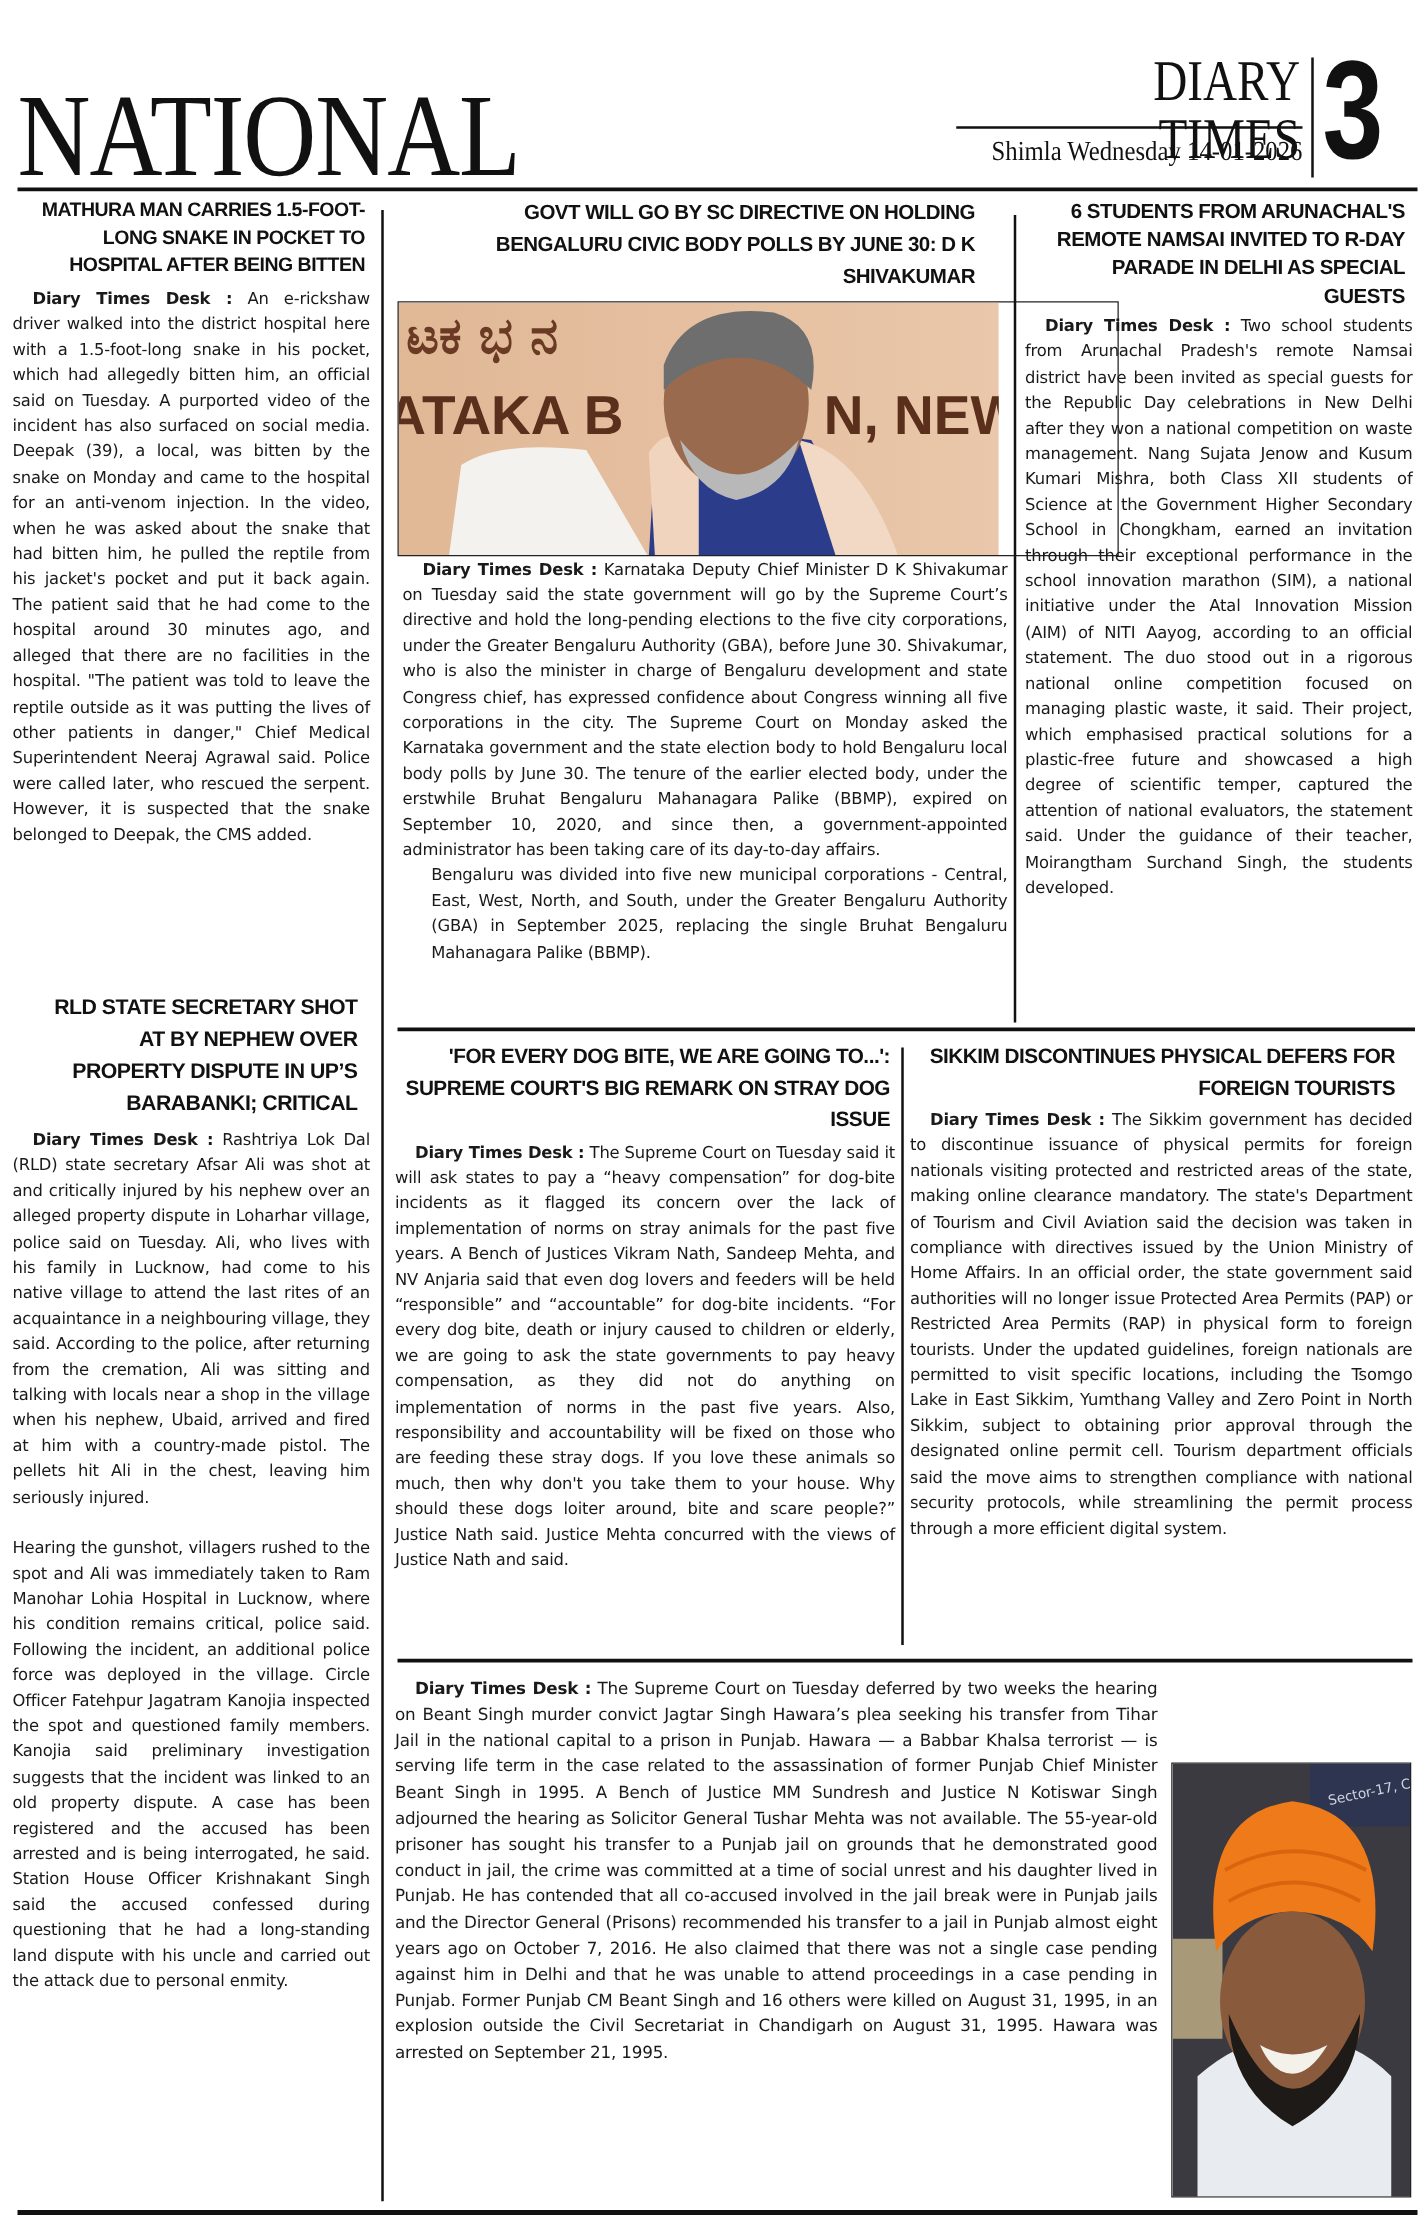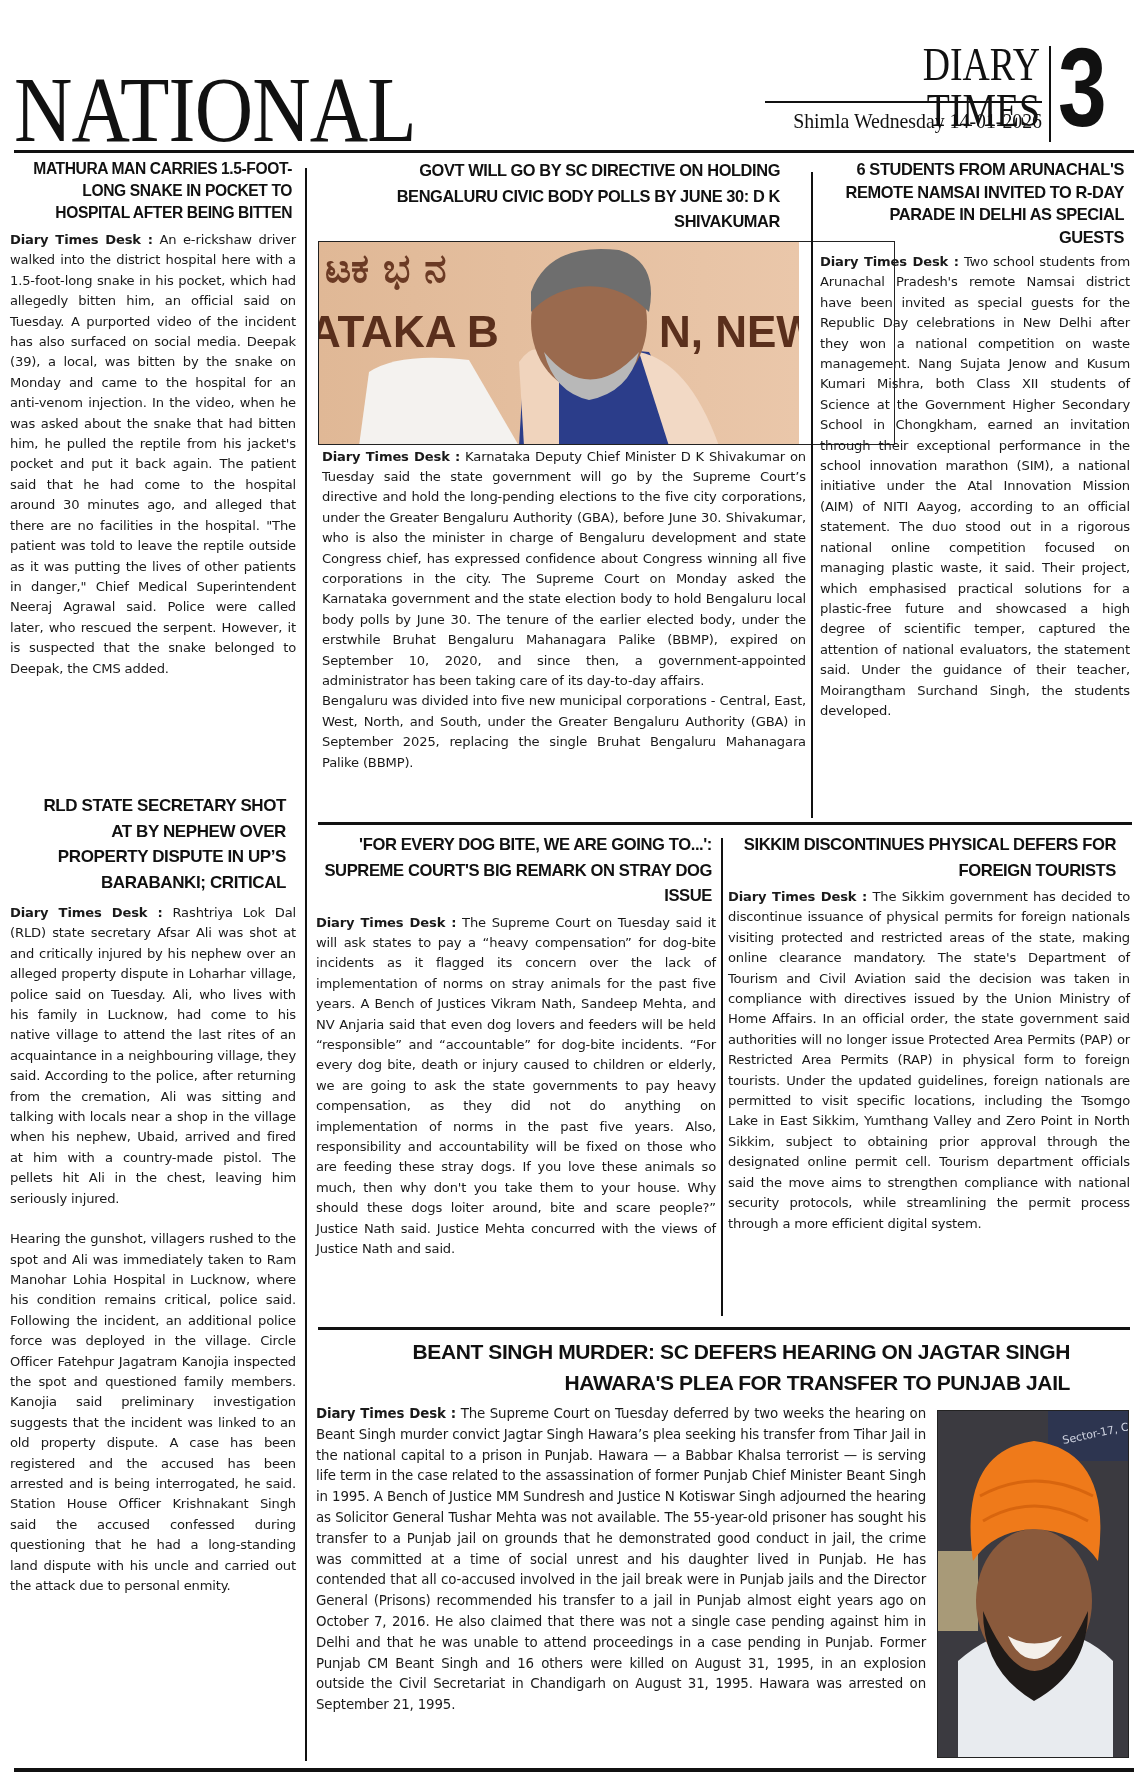"Diary Times Desk :" .body b { margin-left: none -> 16px }
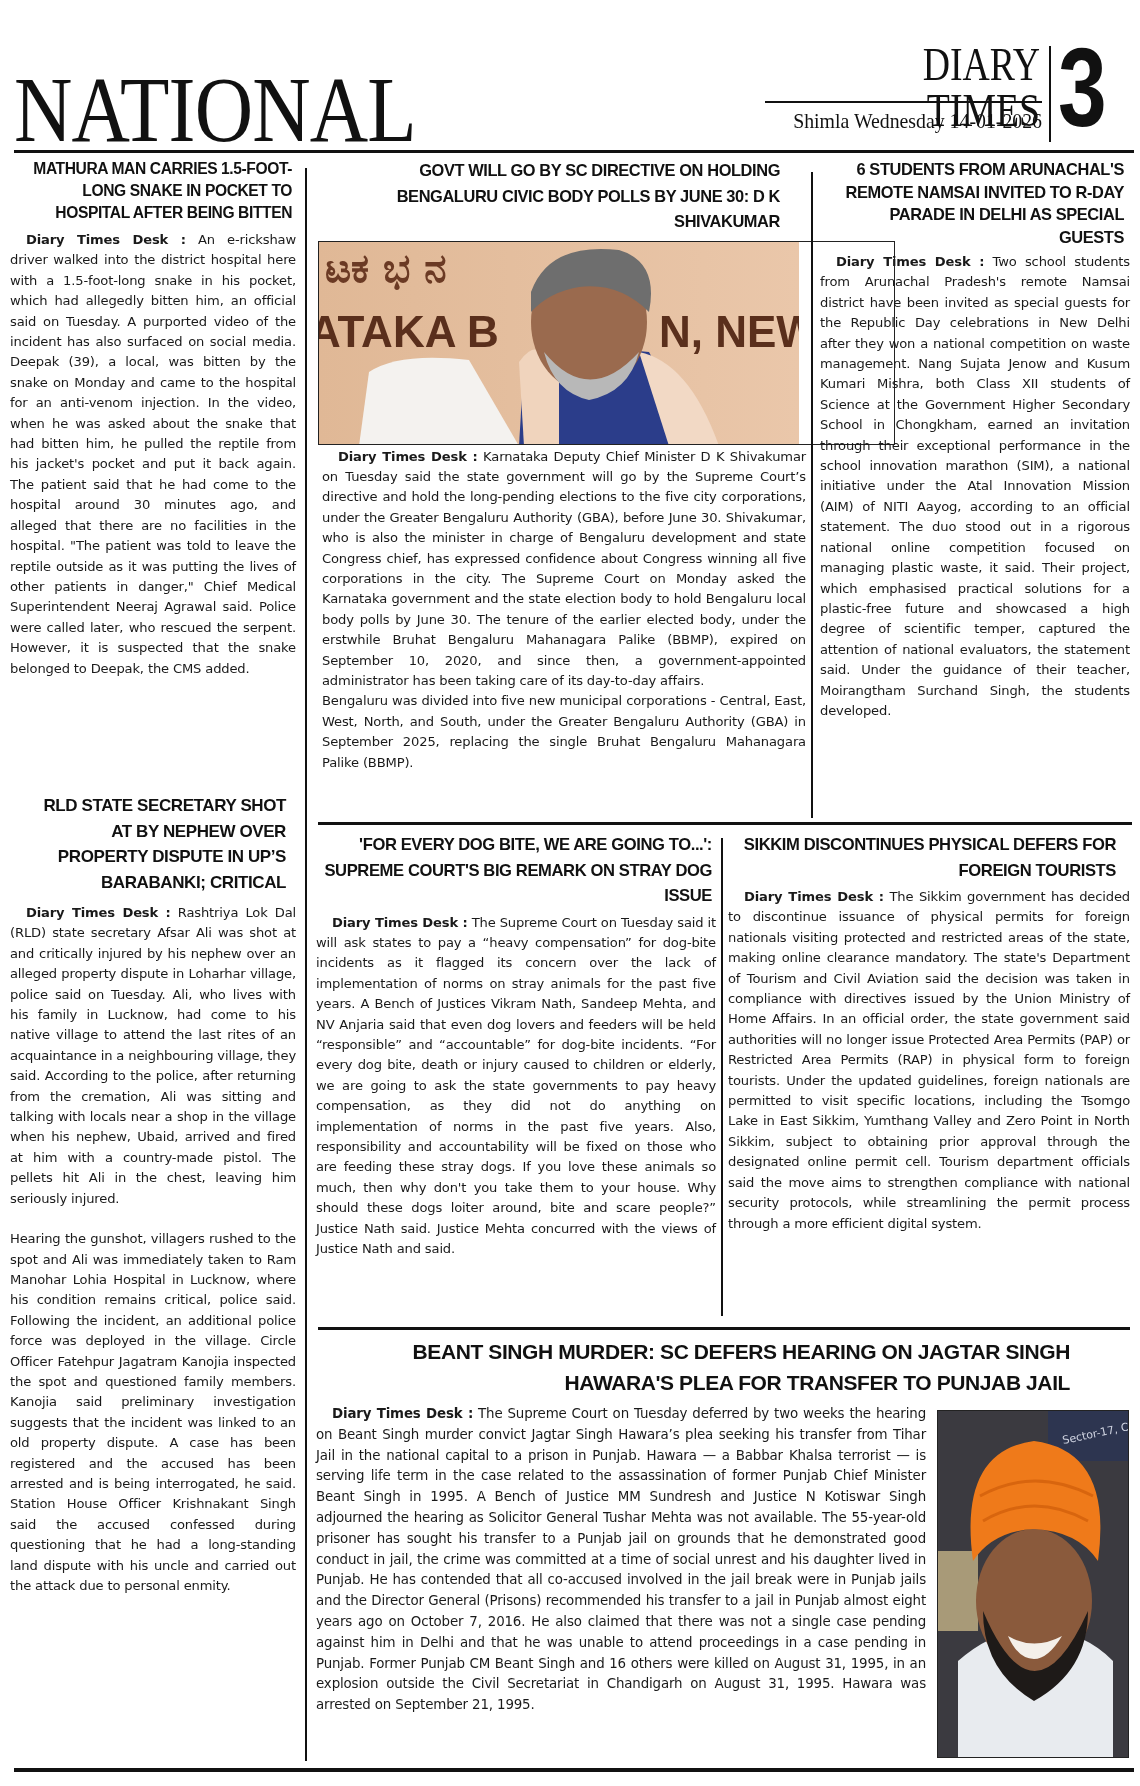"Bengaluru was divided into five" p.body { margin-left: none -> 23px }
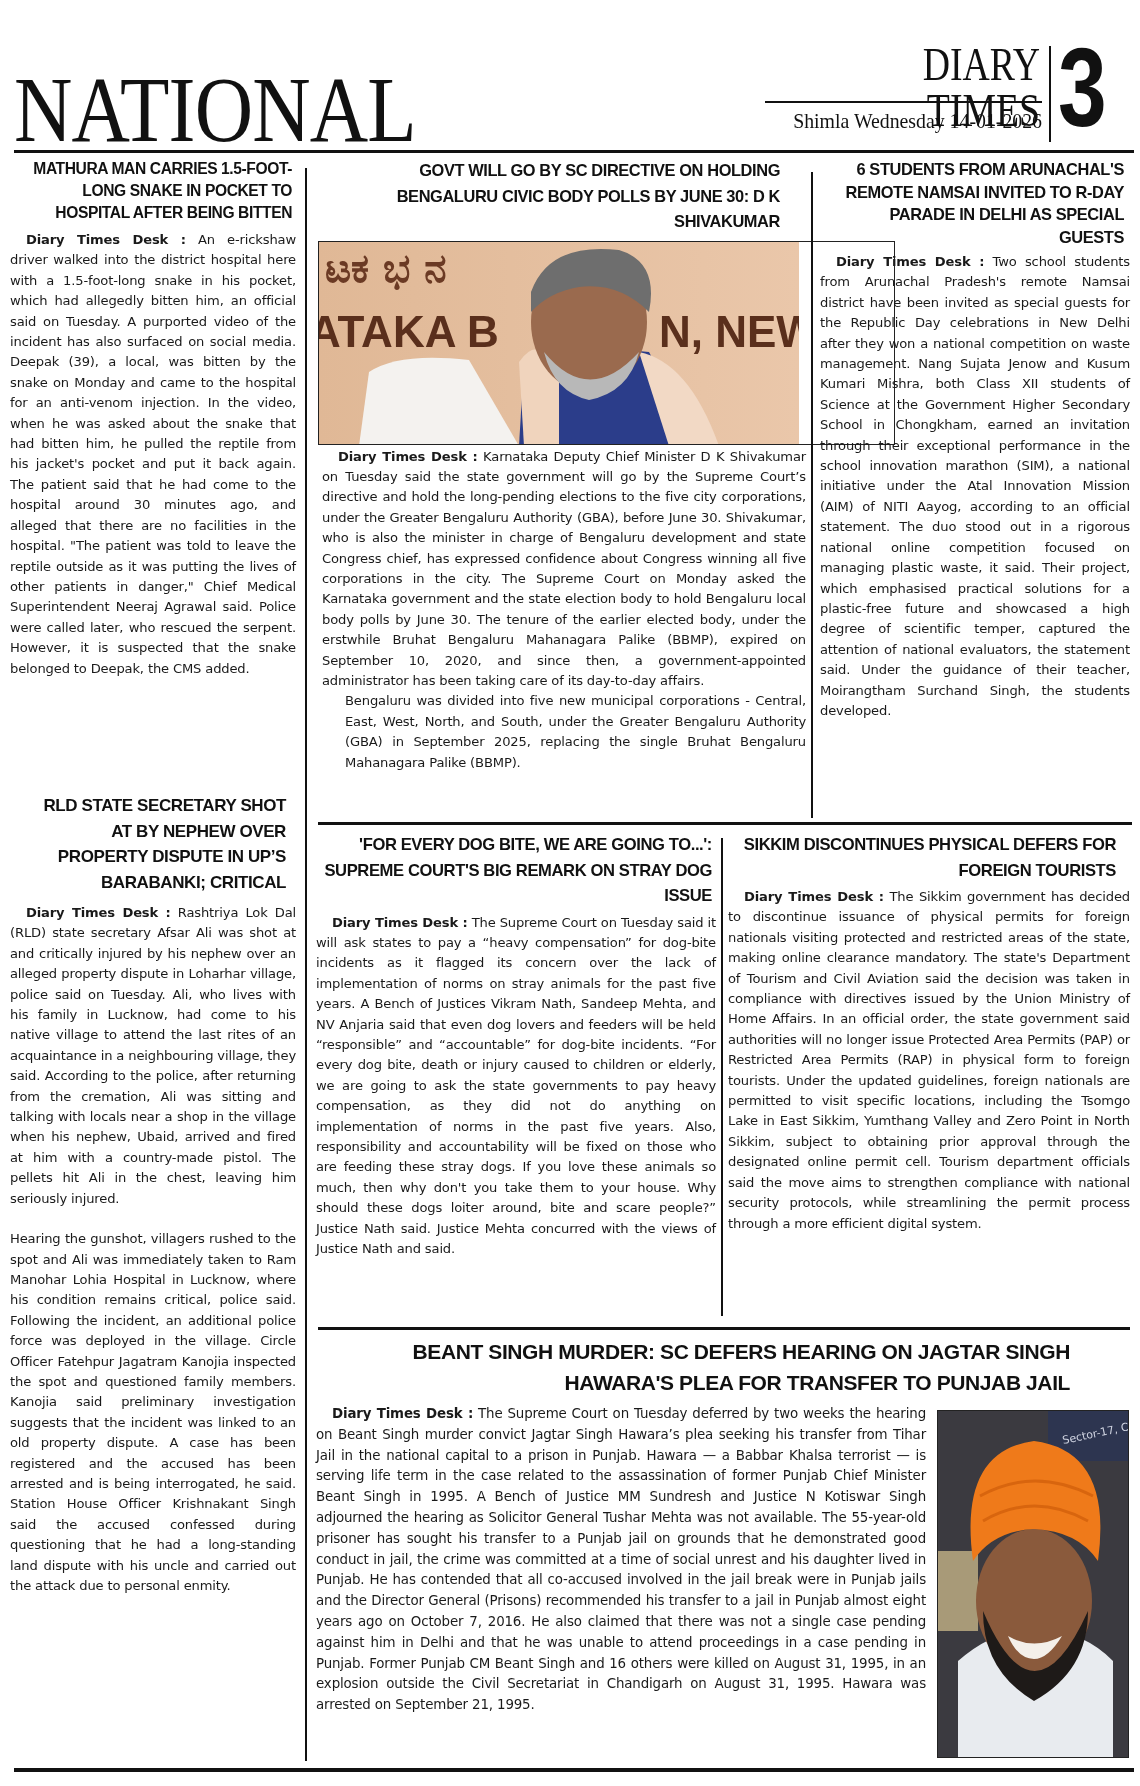"BEANT SINGH MURDER: SC DEFERS" h2.headline { html: <h2>BEANT SINGH MURDER: SC DEFERS HEARING ON JAGTAR SINGH HAWARA'S PLEA FOR TRANSFER TO PUNJAB JAIL</h2> -> none }
